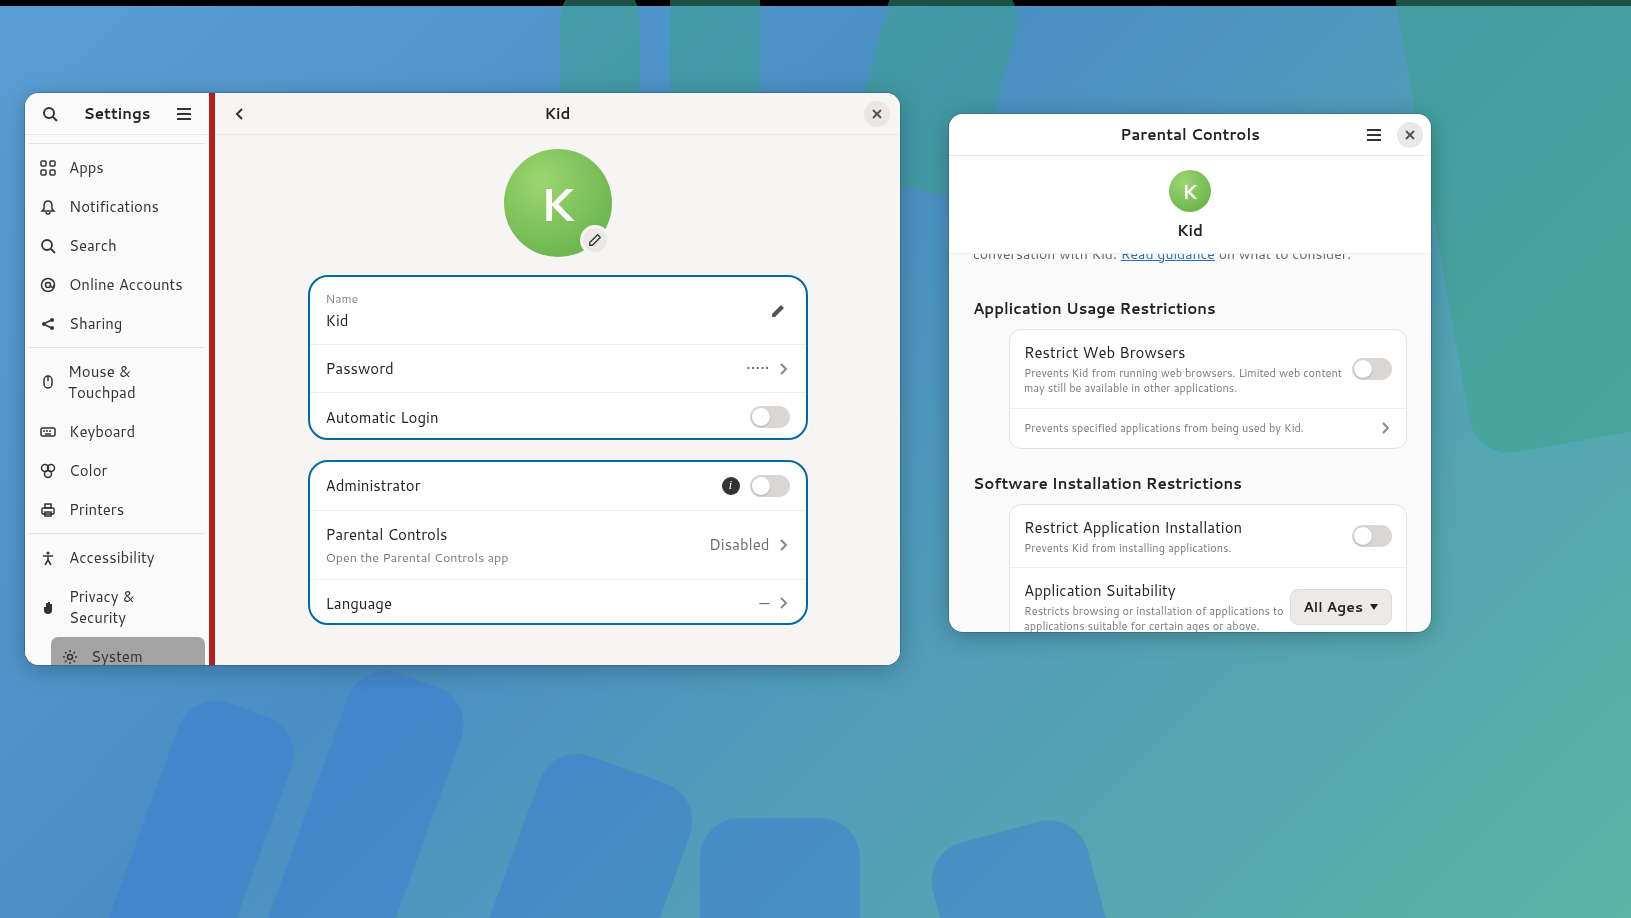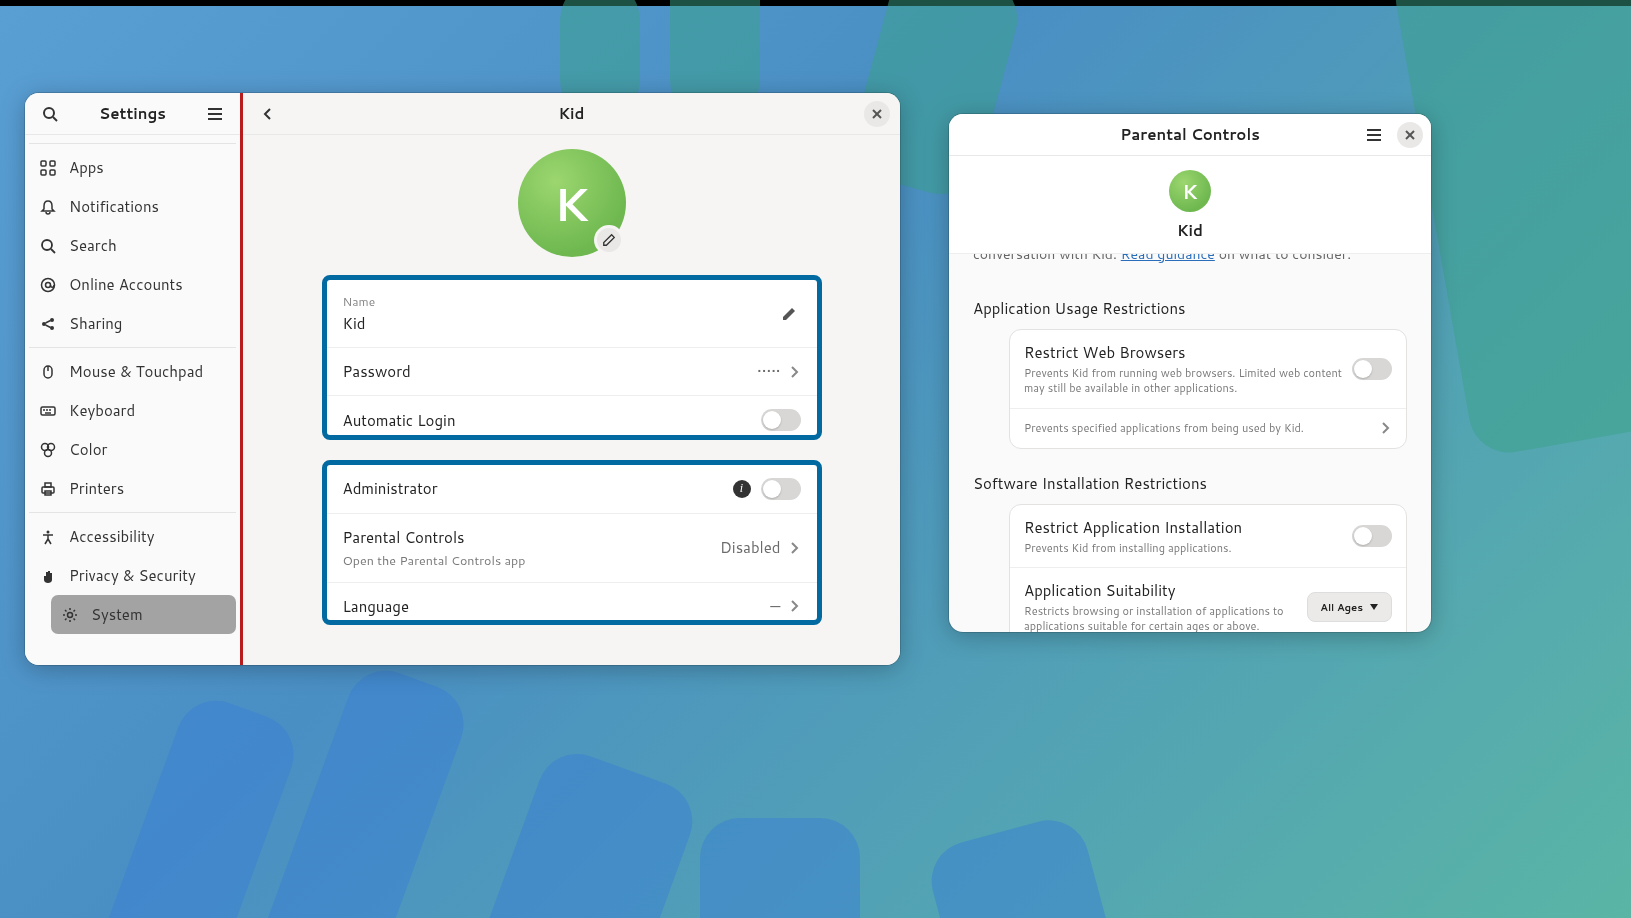"Settings" .sidebar { border-right: 3px solid #b91c1c -> 6px solid #b91c1c; width: 218px -> 190px }
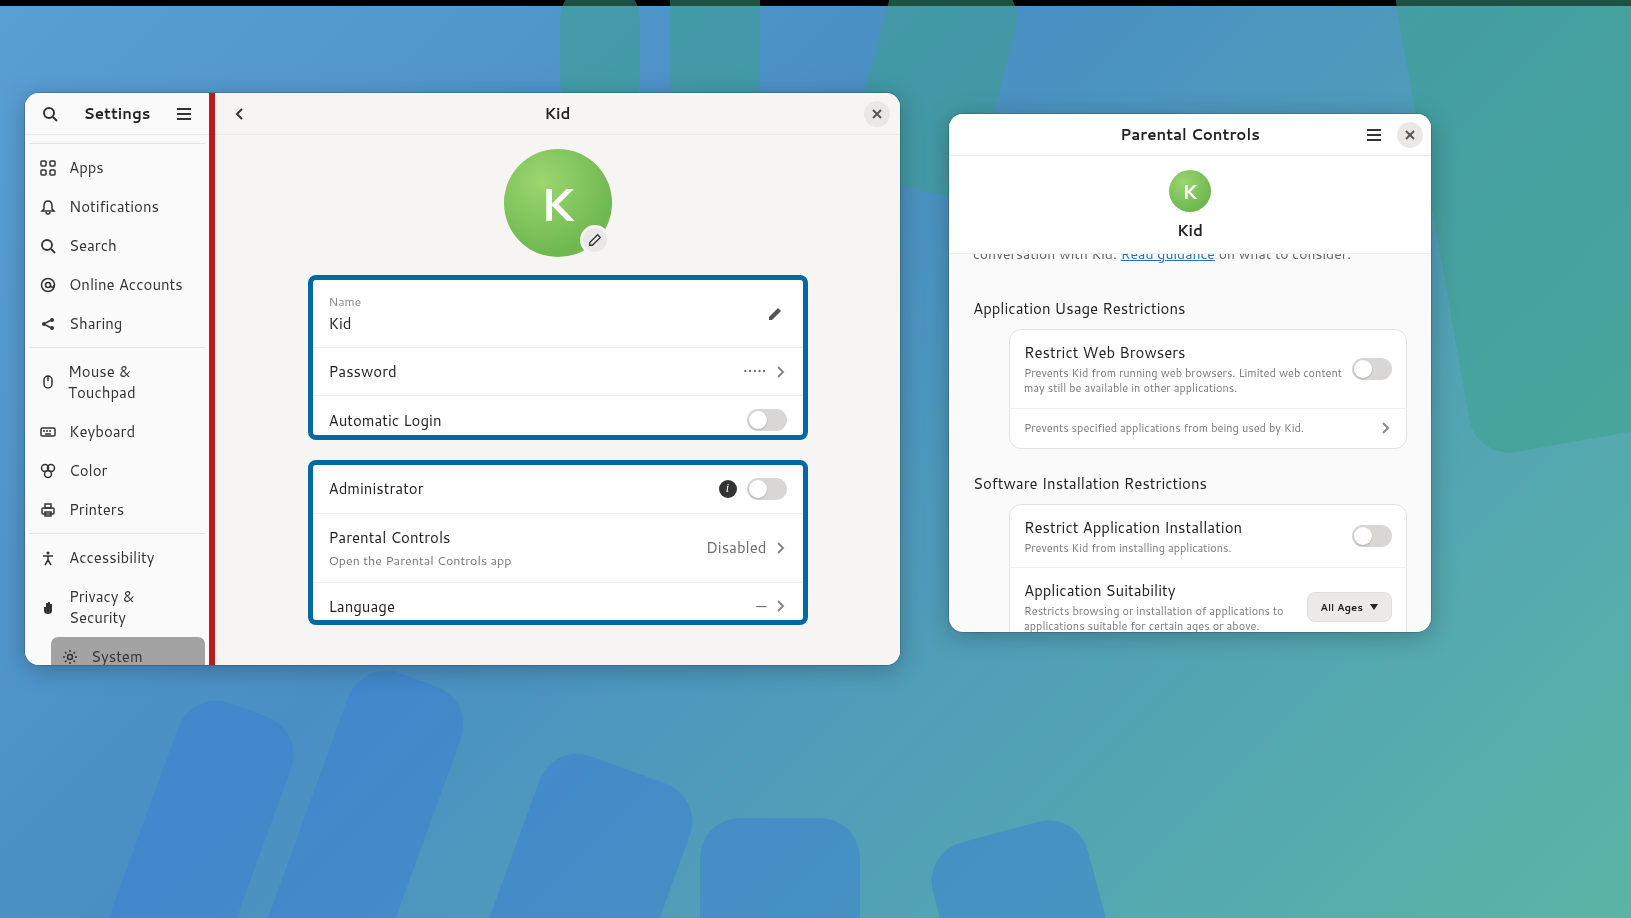"Name" .card-group { border: 5px solid #0369a1 -> 2px solid #0369a1; border-radius: 8px -> 20px }
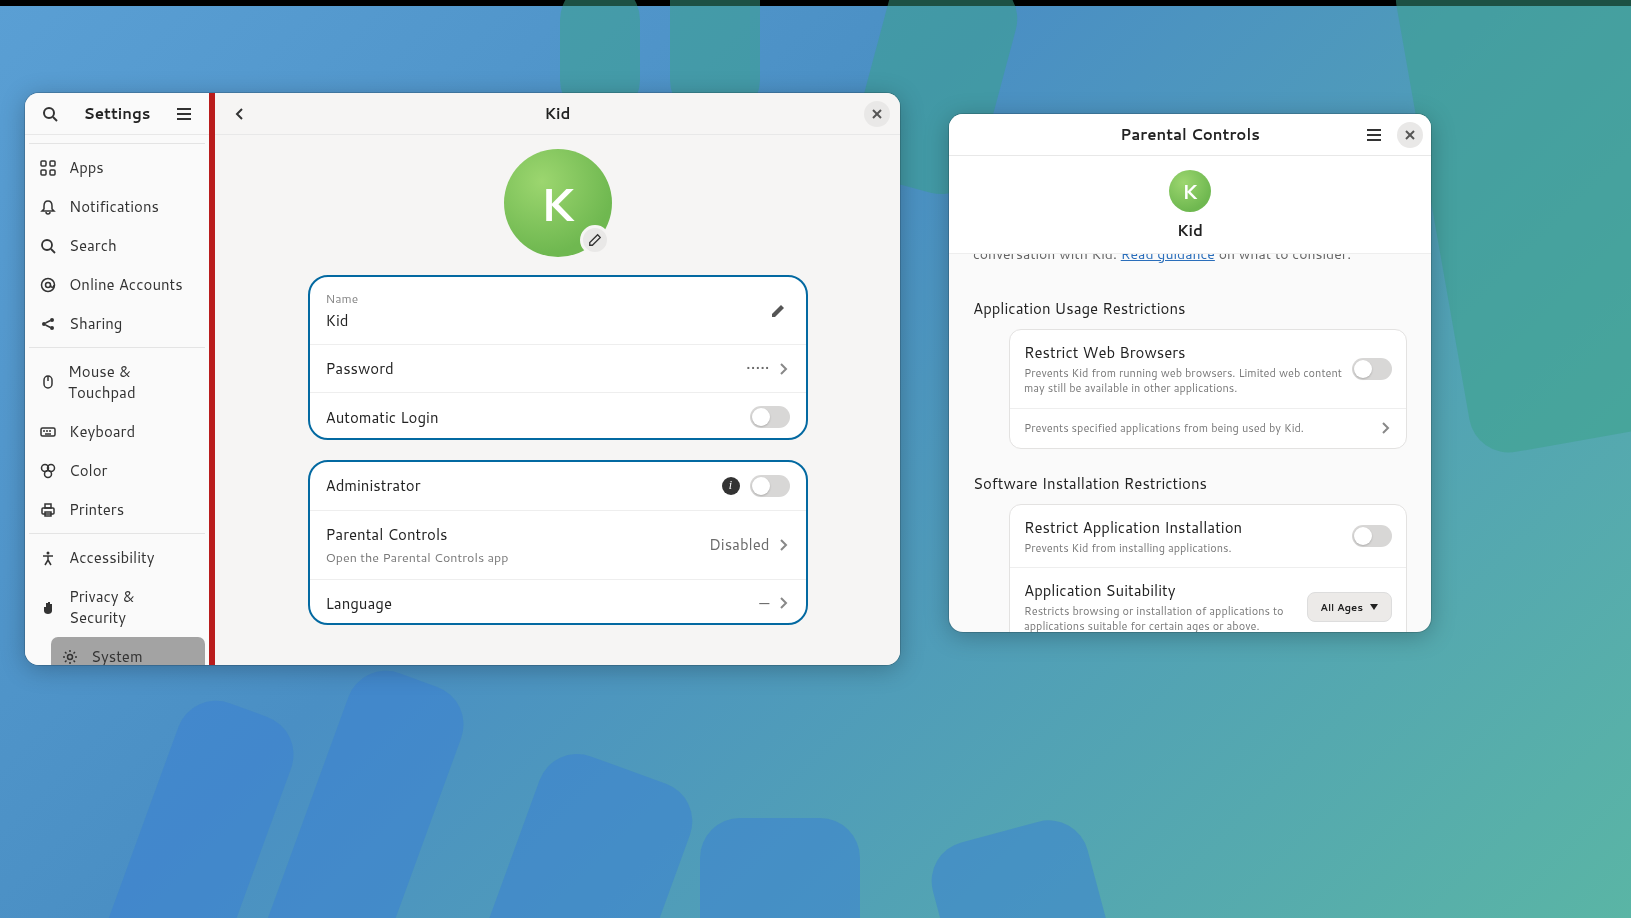"Application Usage Restrictions" .section-title { font-weight: 400 -> 700 }
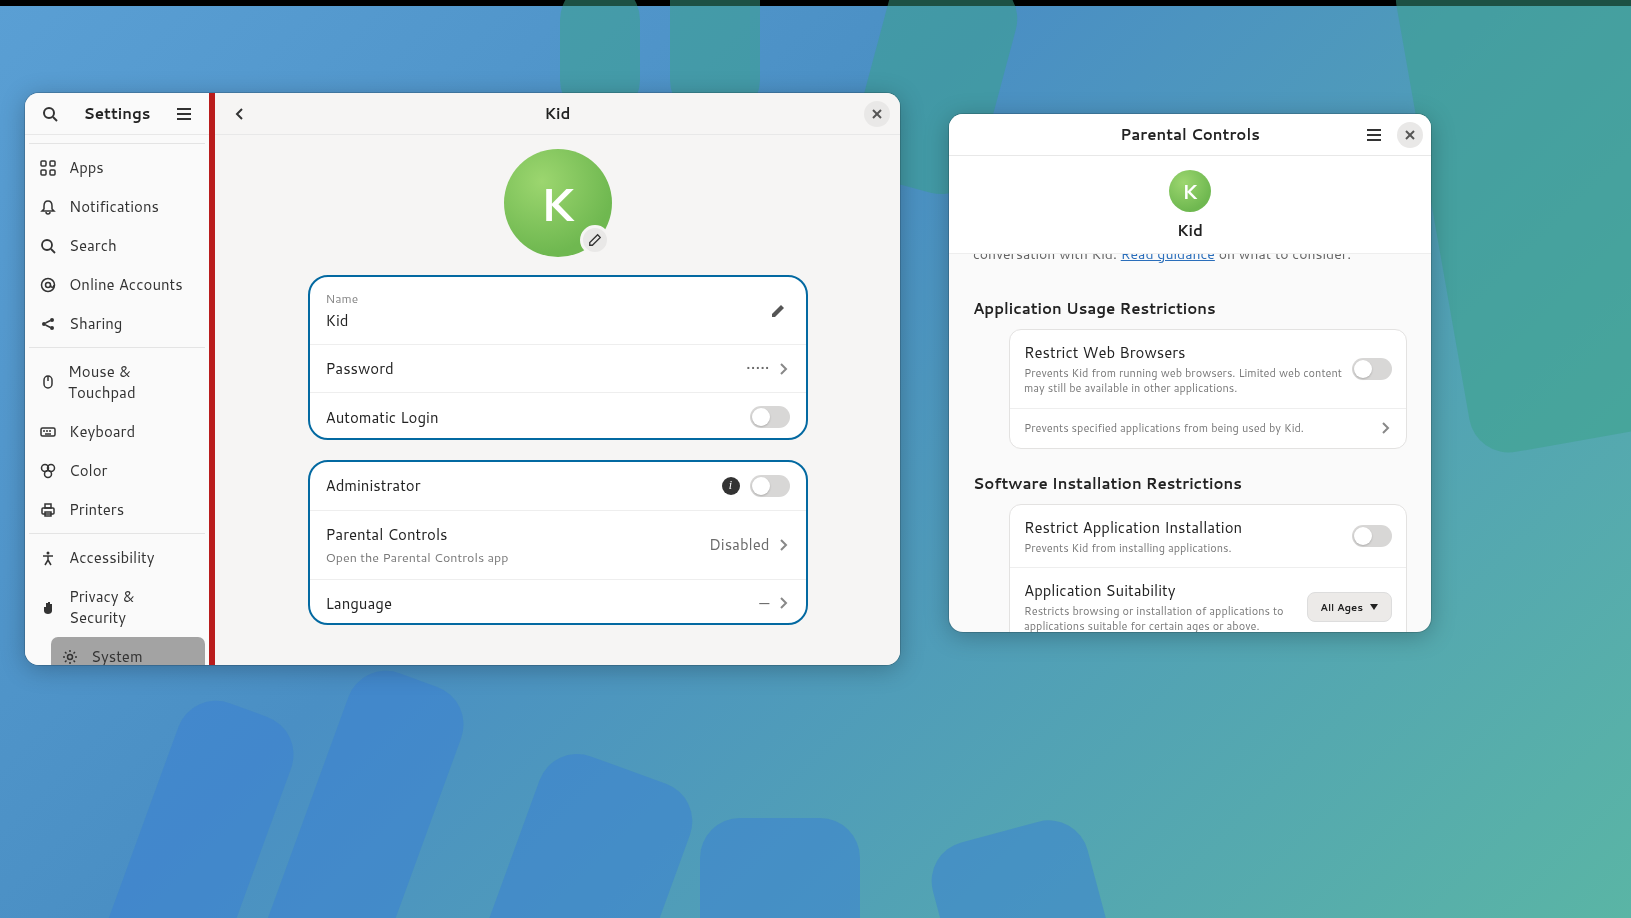"All Ages" .dropdown-btn { font-size: 10px -> 14px }
